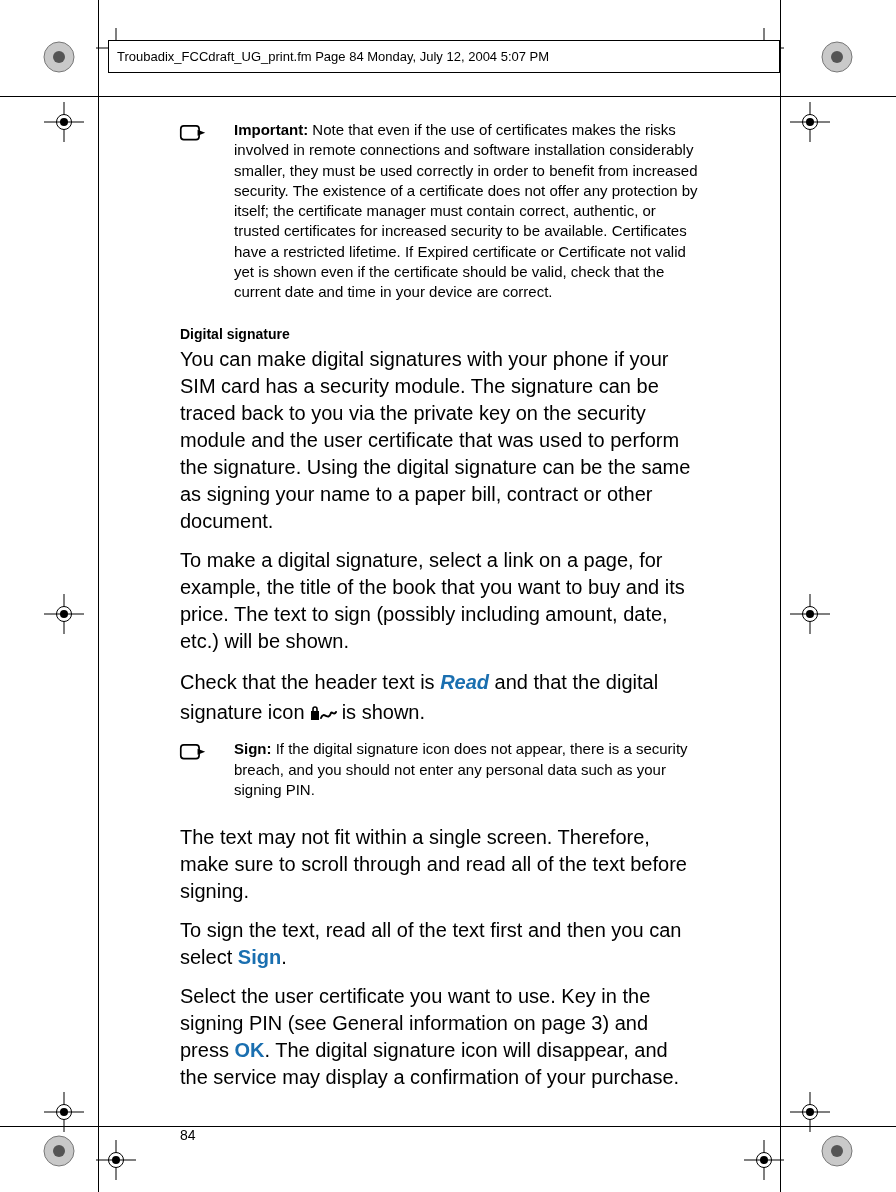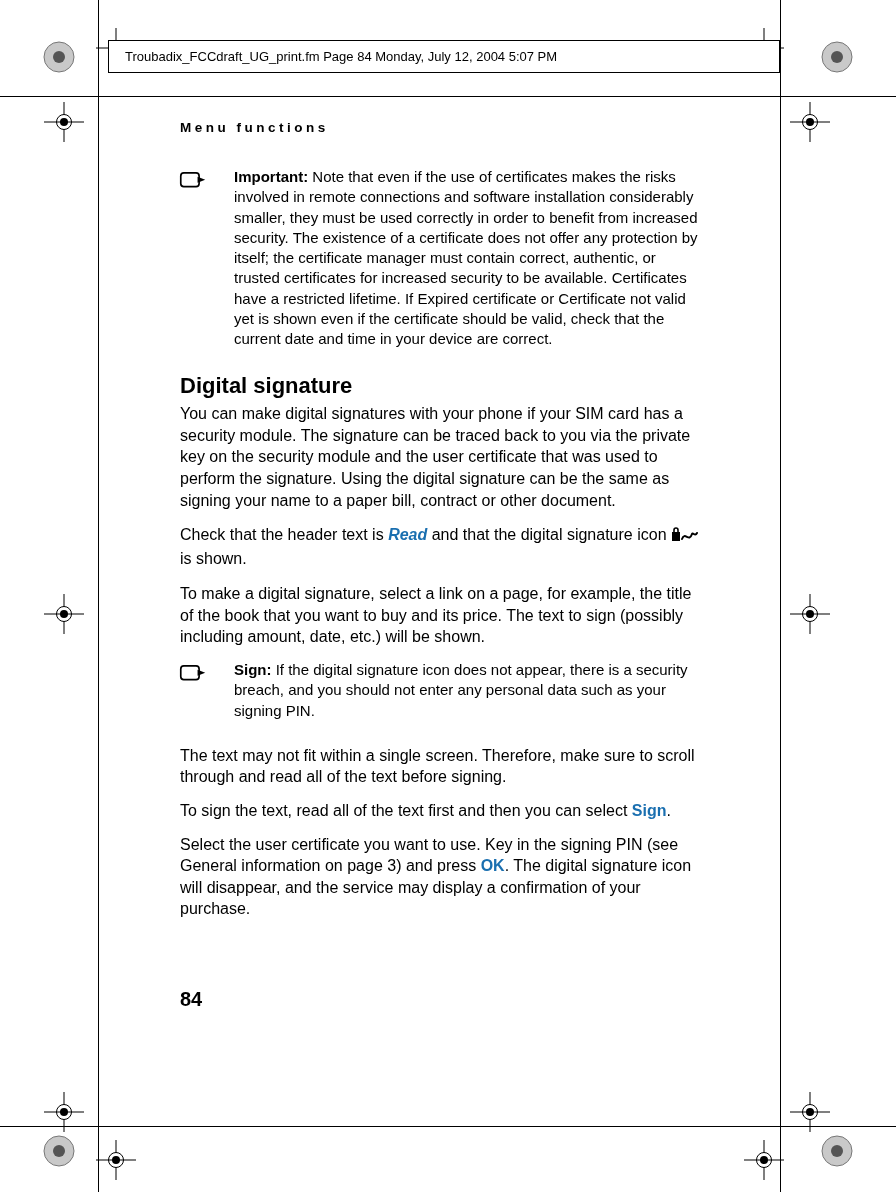"Troubadix_FCCdraft_UG_print.fm Page 84" .header-strip { padding: 8px 16px -> 8px 8px }
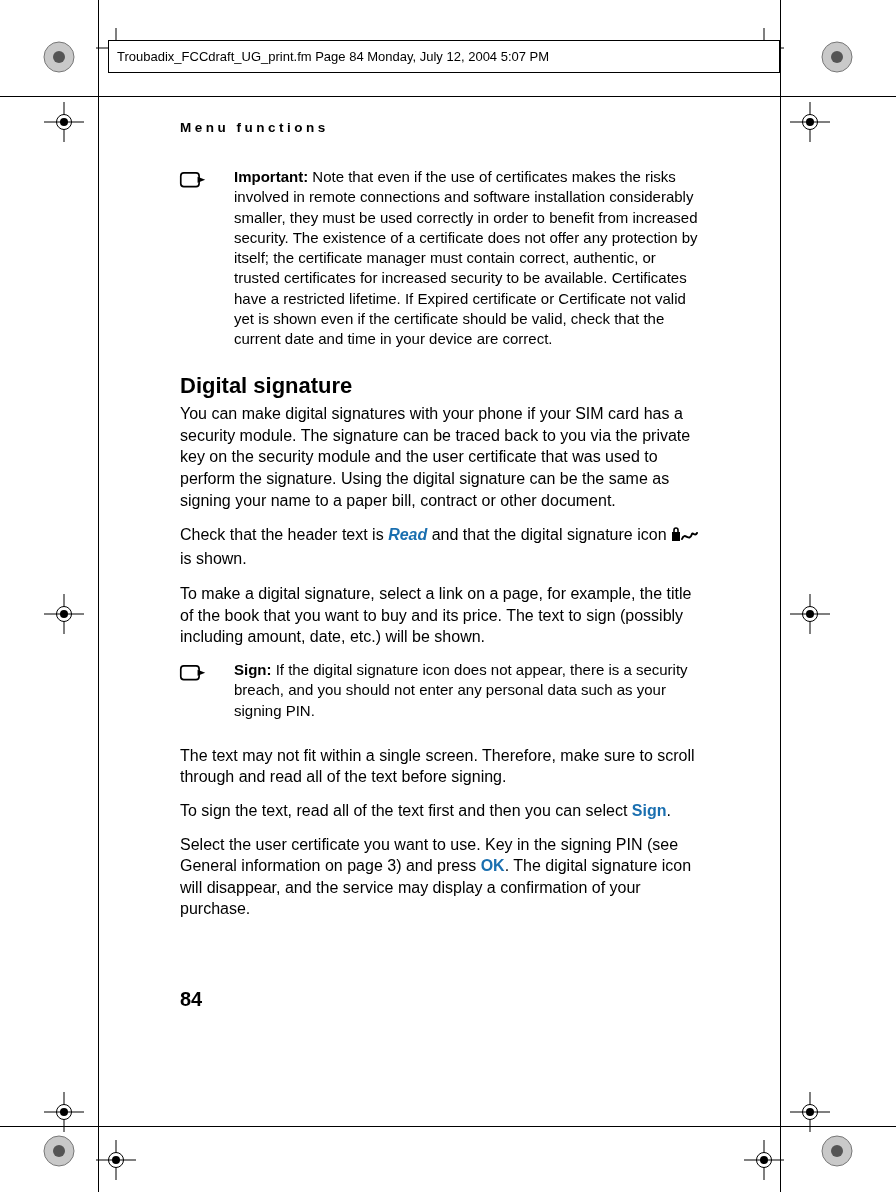"Menu functions" div.running-head { html: <div>Menu functions</div> -> none }
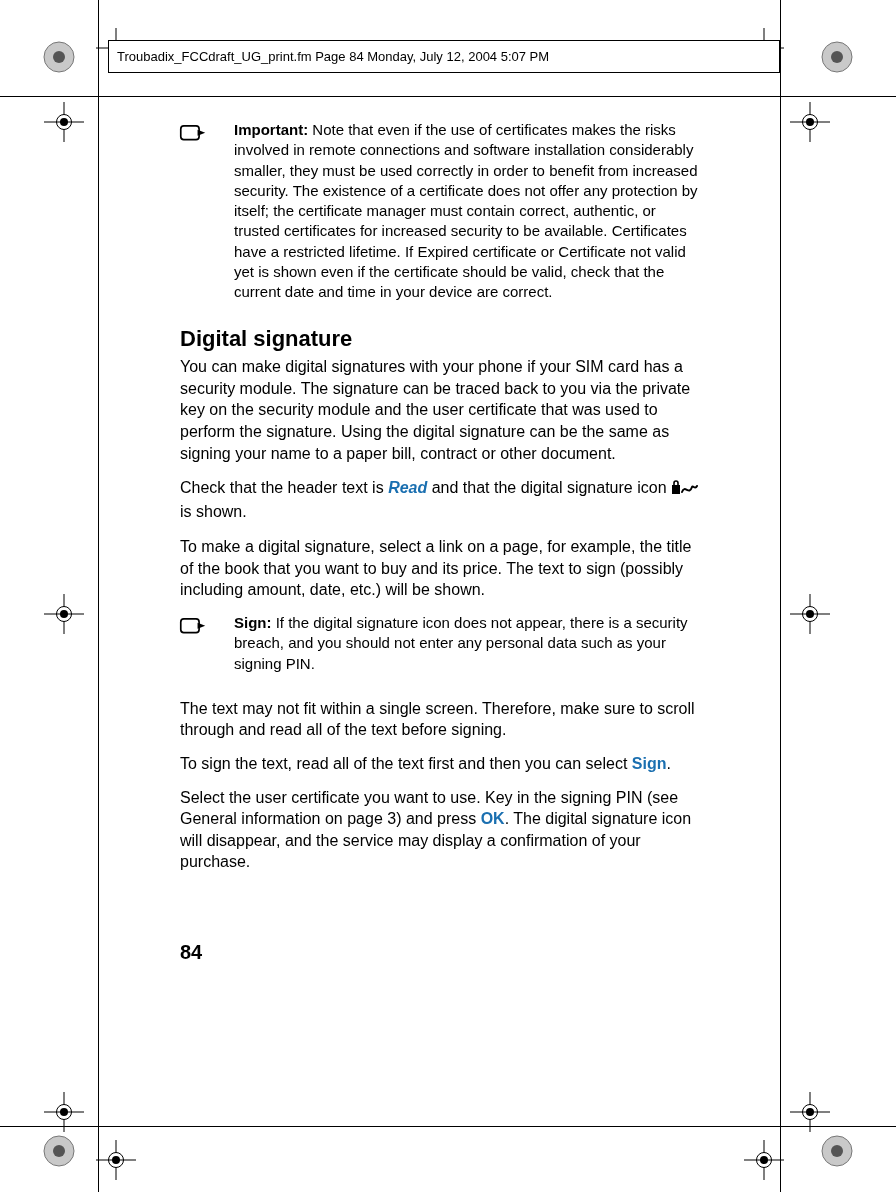"Digital signature" h3.section { font-size: 22px -> 14px }
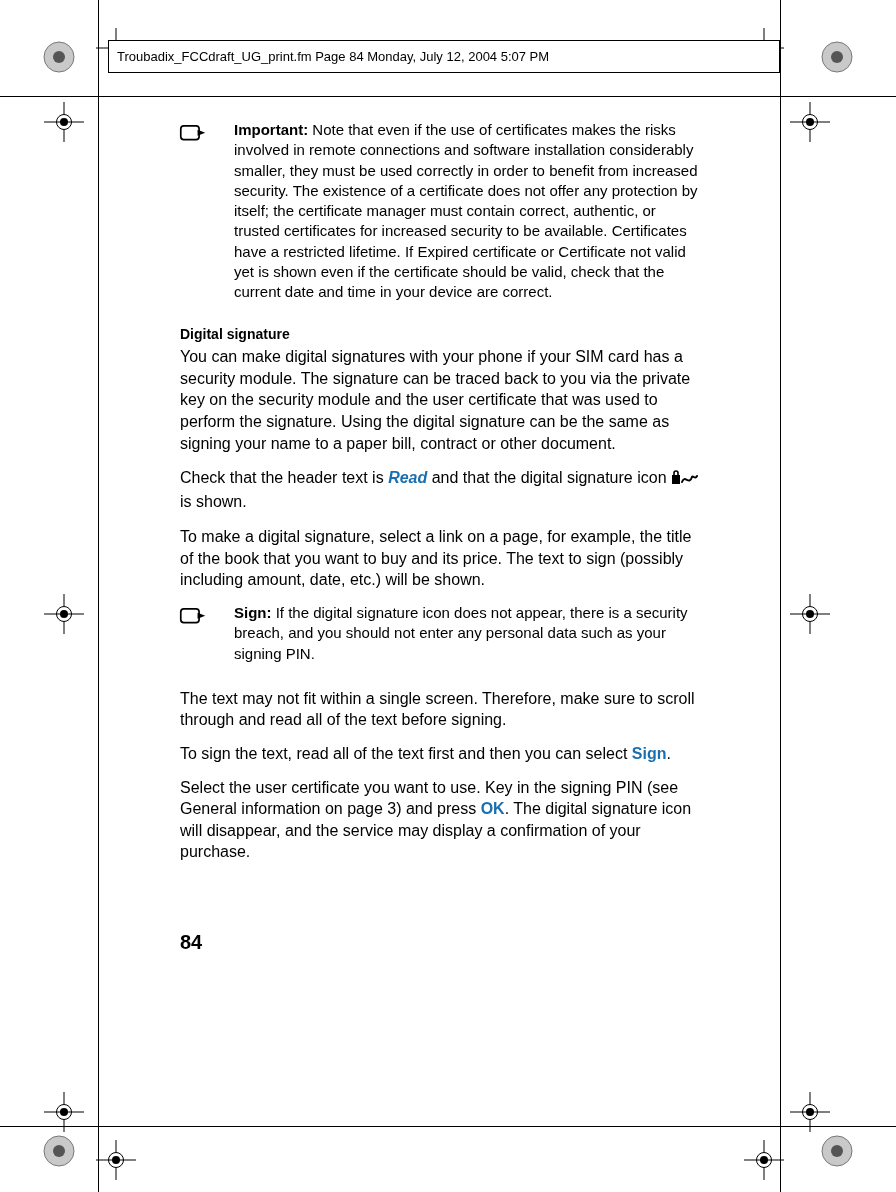"You can make digital signatures" .para { font-size: 16px -> 20px }
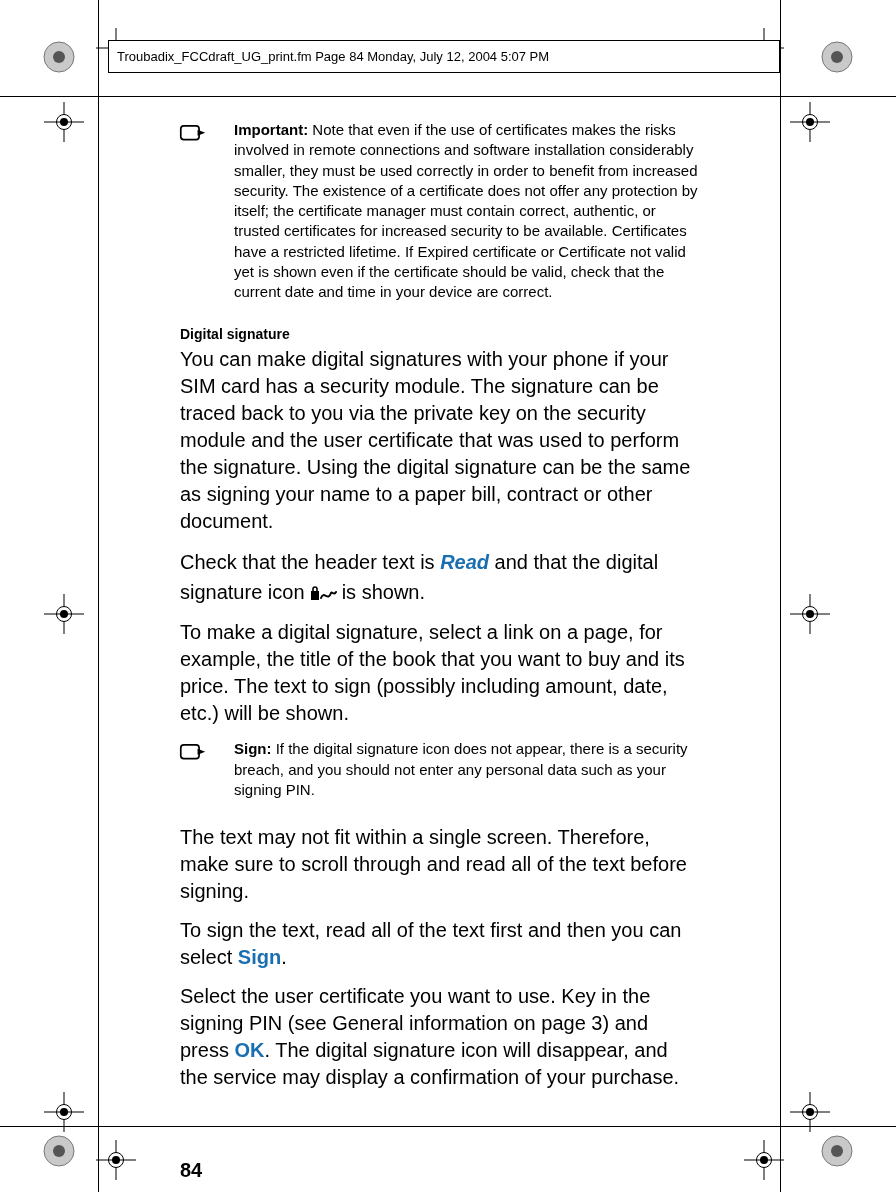"Check that the header text" p.para { order: before "To make a digital signature," -> after "To make a digital signature," }
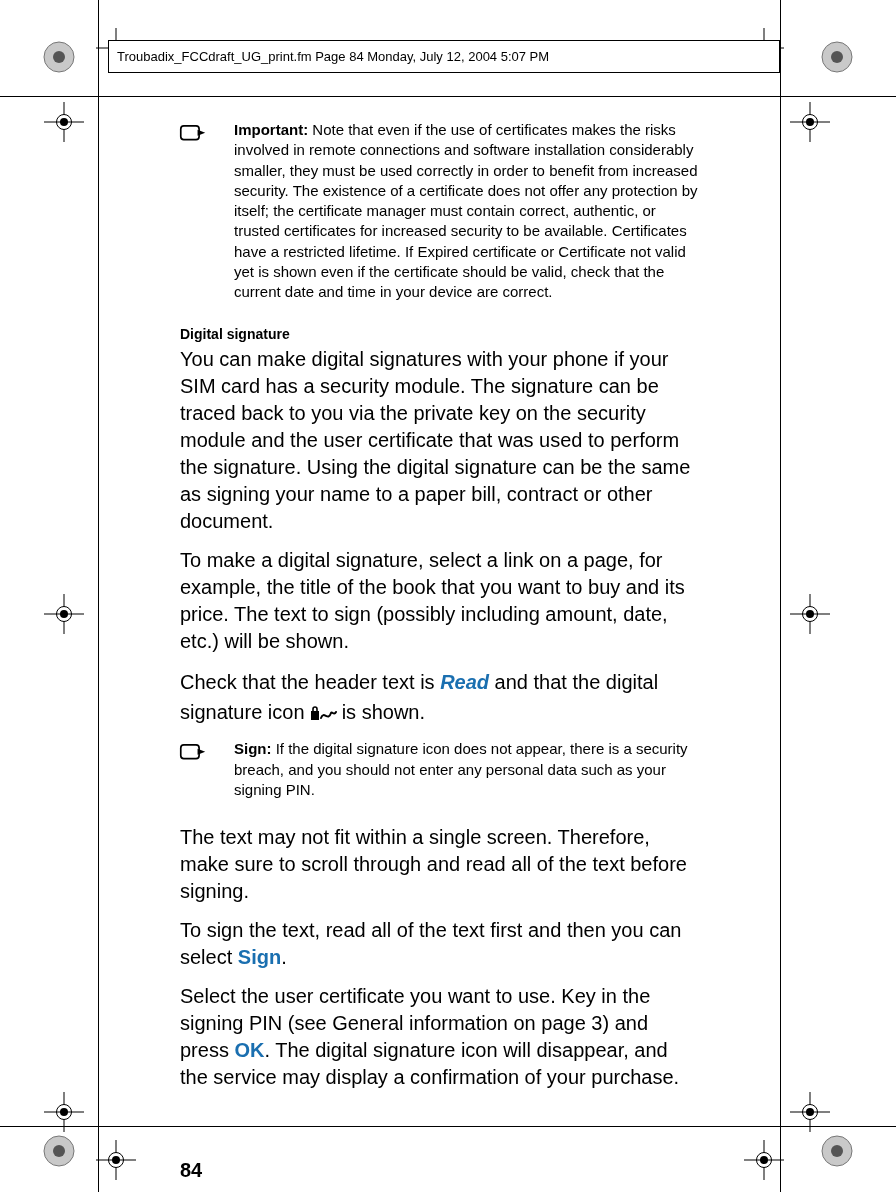"84" .page-number { font-size: 20px -> 14px; font-weight: 700 -> 400; margin-top: 68px -> 36px }
